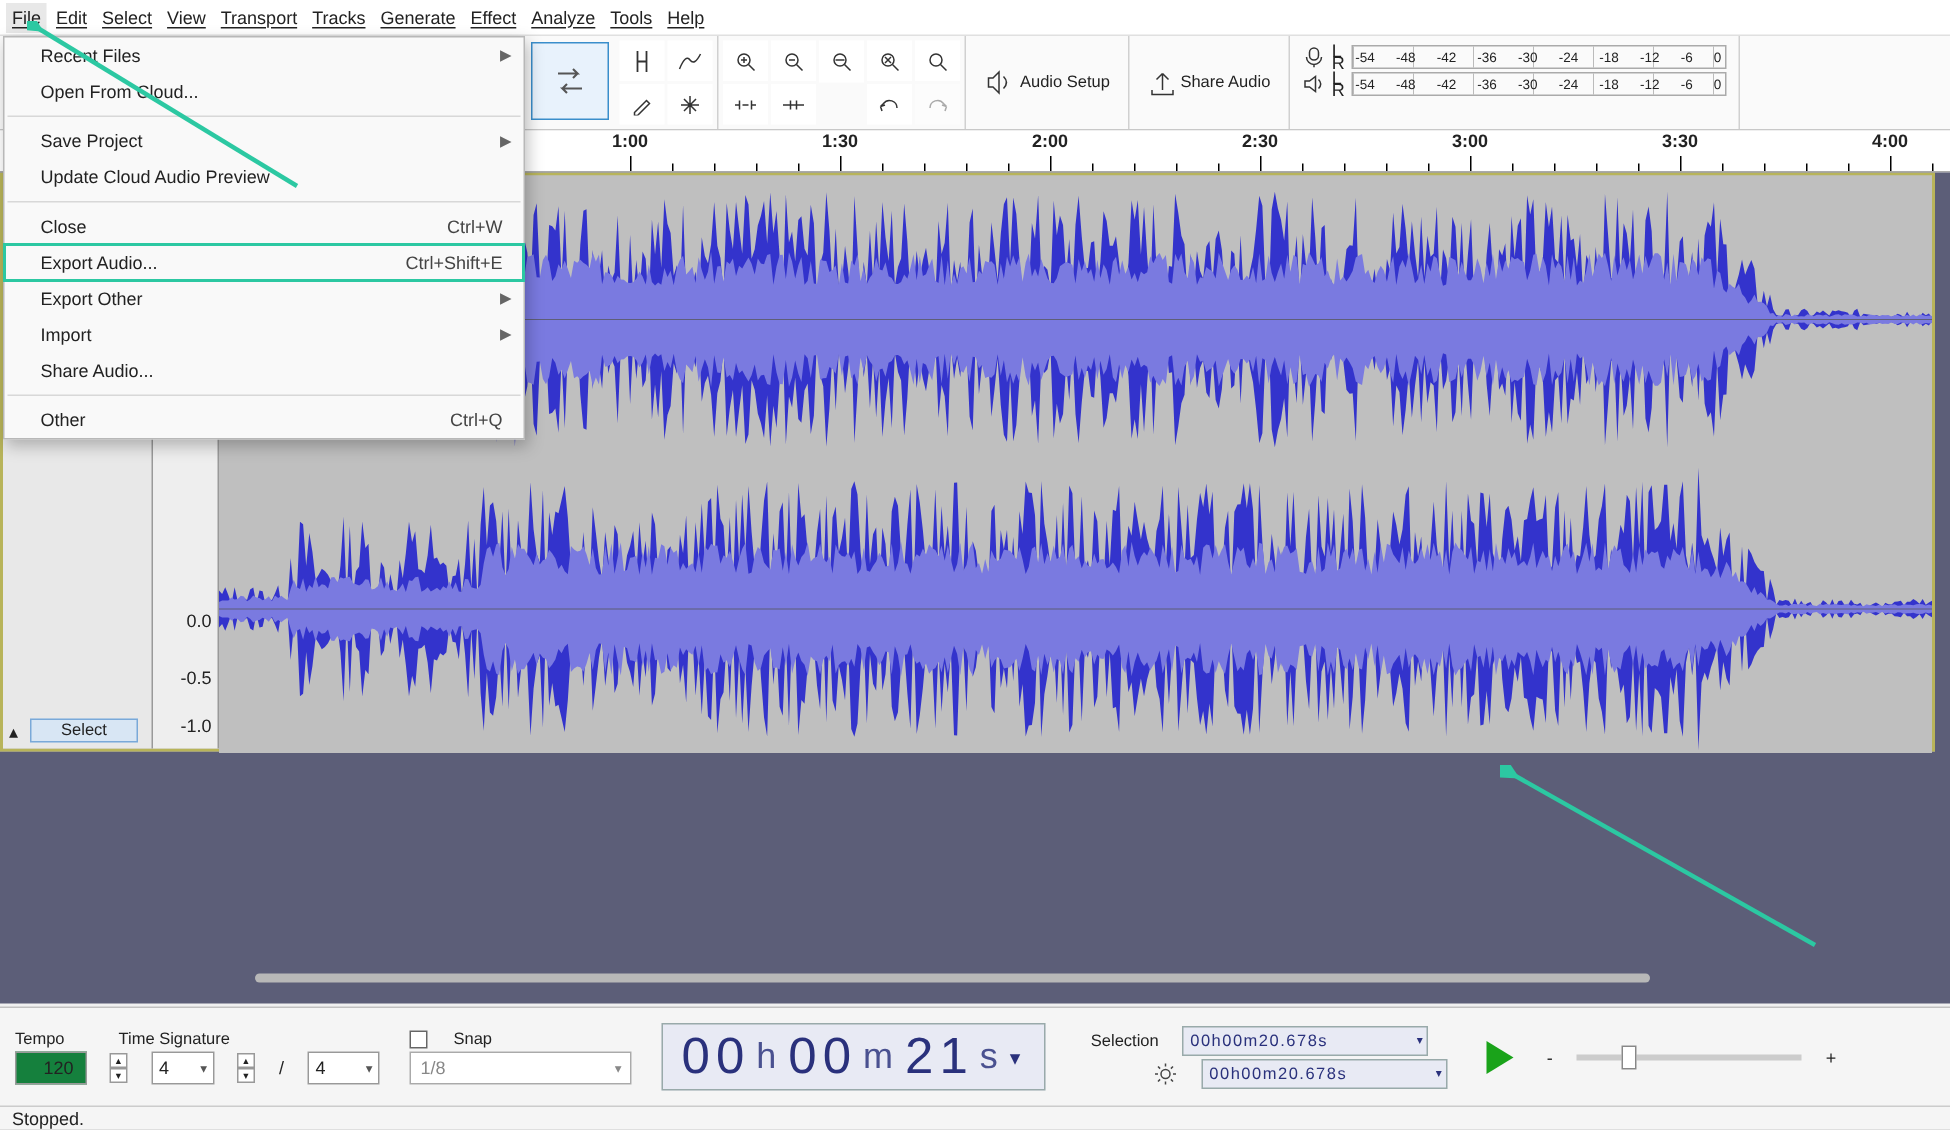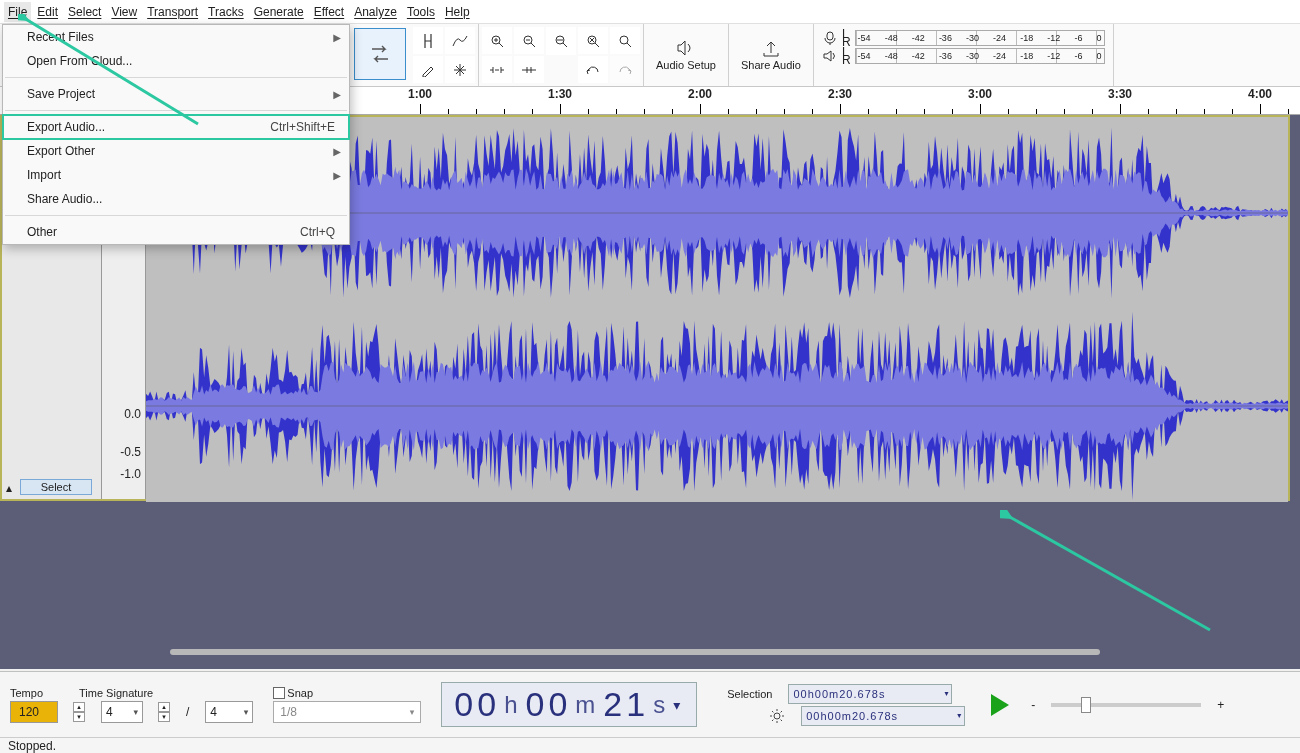"Audio Setup" .tb-wide { flex-direction: column -> row }
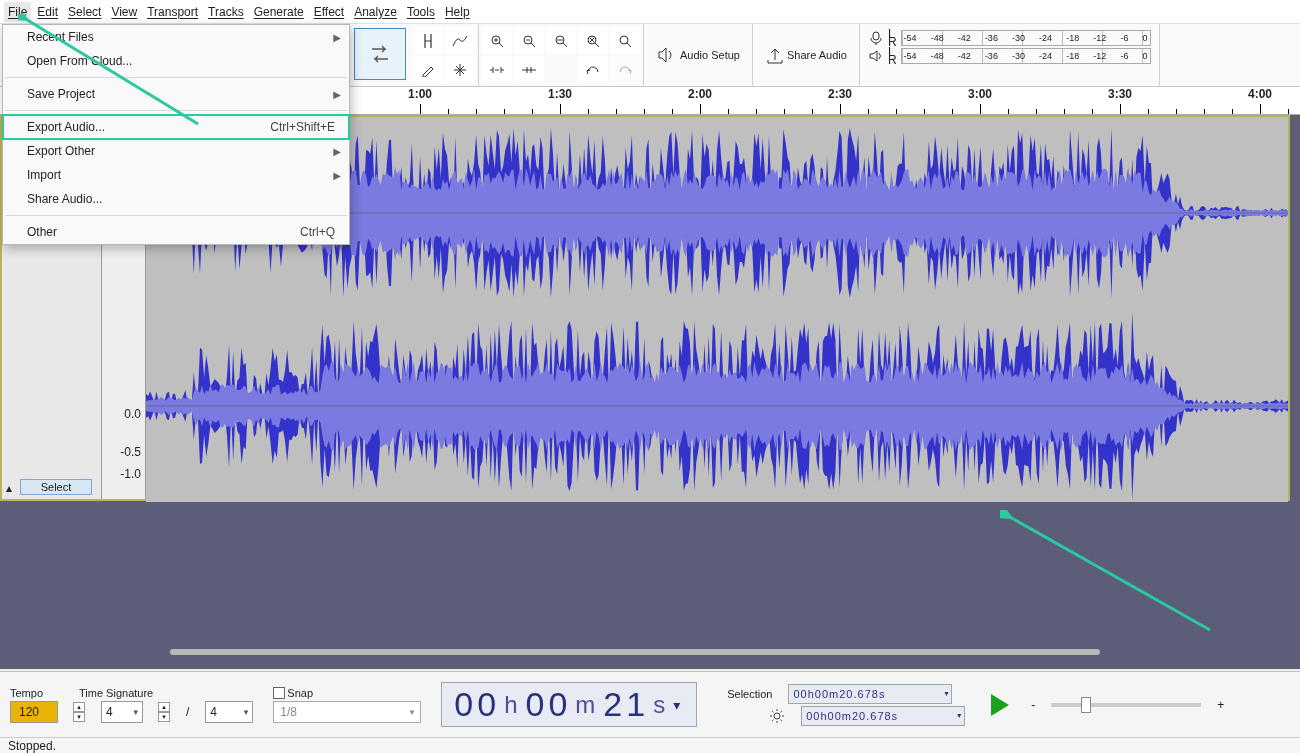"Update Cloud Audio Preview" div.dd-item { html: none -> <div> <span>Update Cloud Audio Preview</span> </div> }
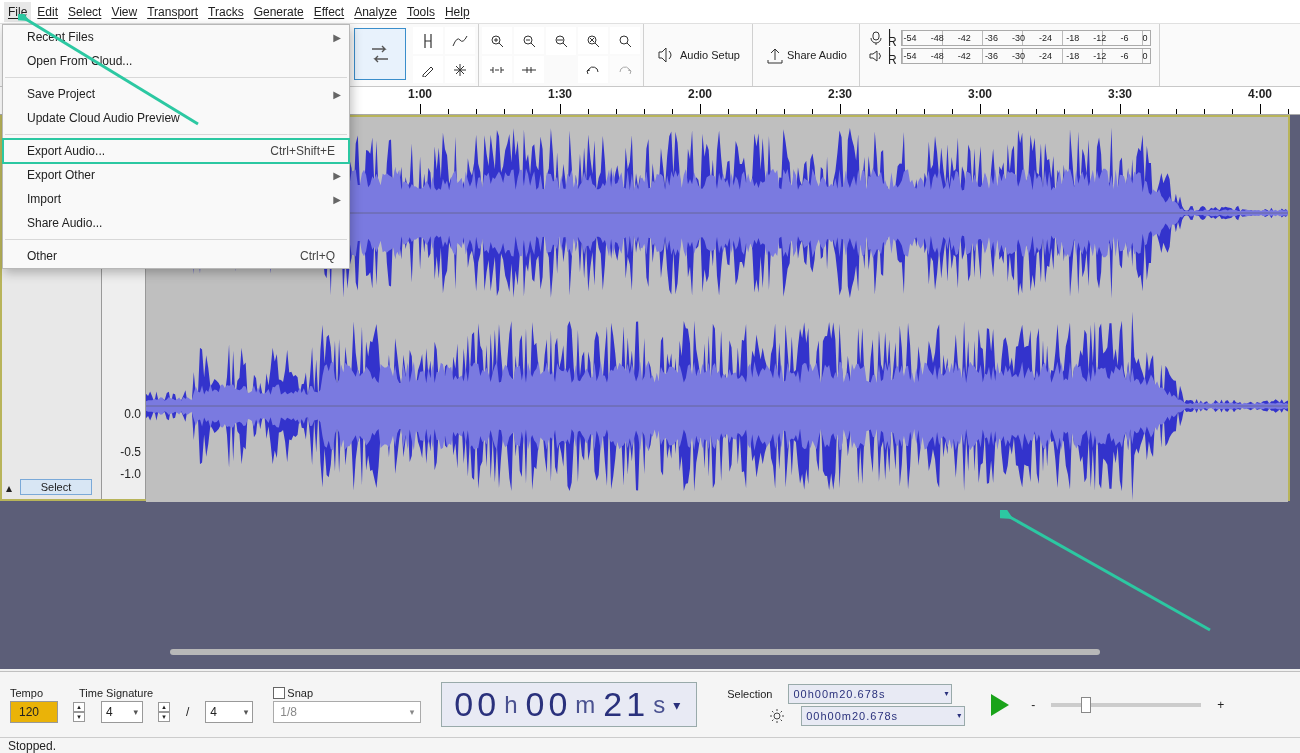"Close" div.dd-item { html: none -> <div> <span>Close</span> <span>Ctrl+W</span> </div> }
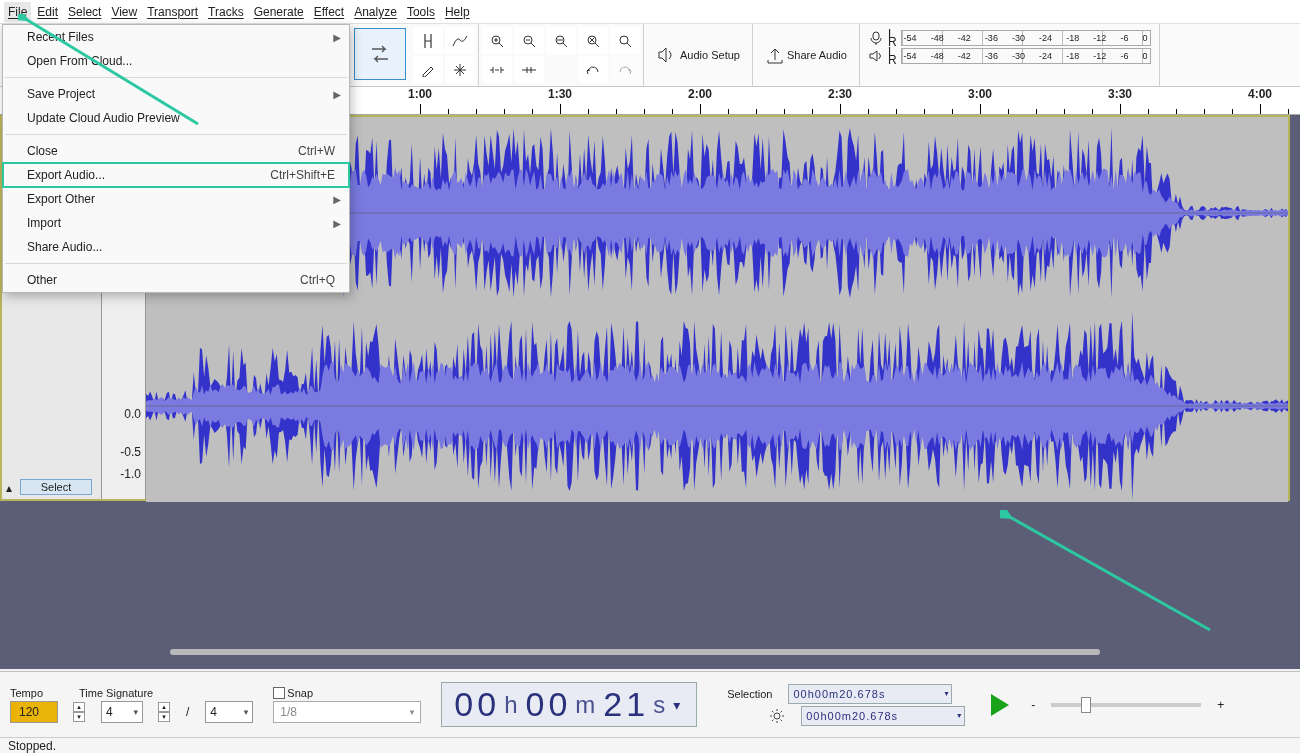"-1.0" div { bottom: 18px -> 8px }
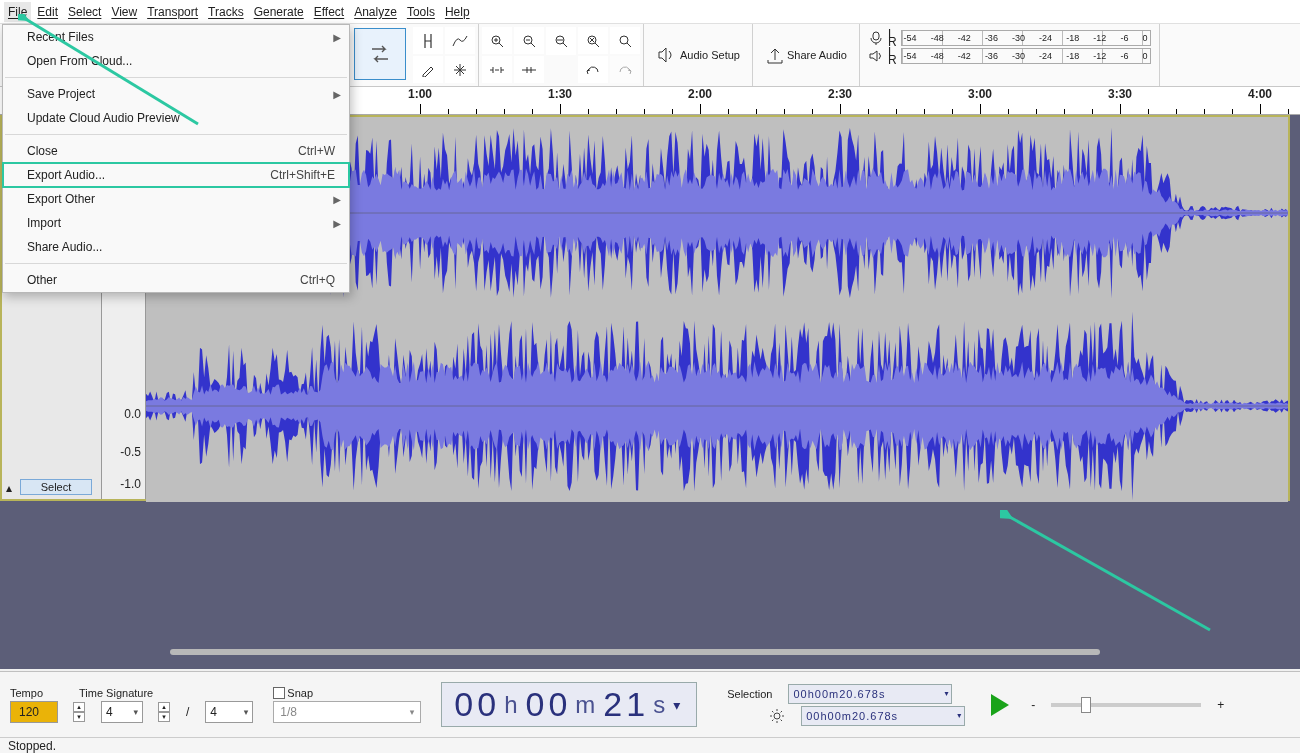"Snap" .snaprow { gap: 2px -> 17px }
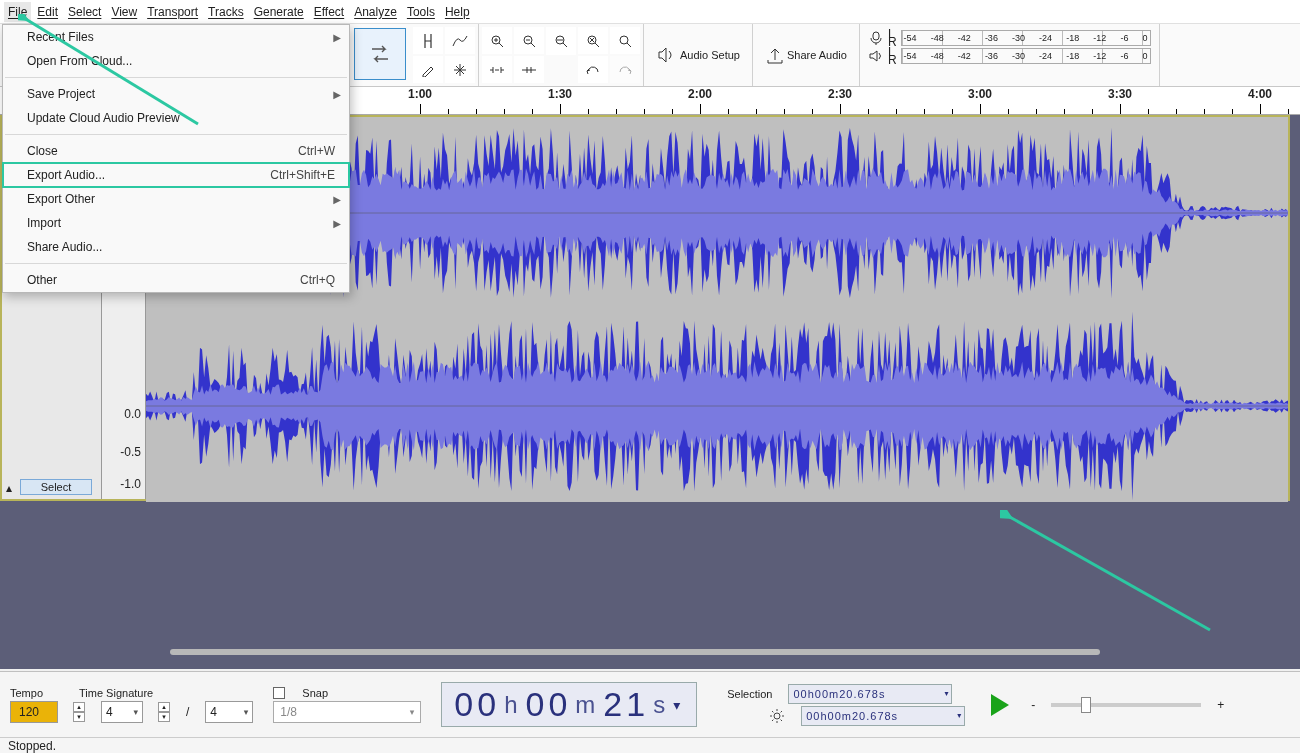"120" .bnum { background: #eab308 -> #15803d; padding: 0 8px -> 0 18px }
